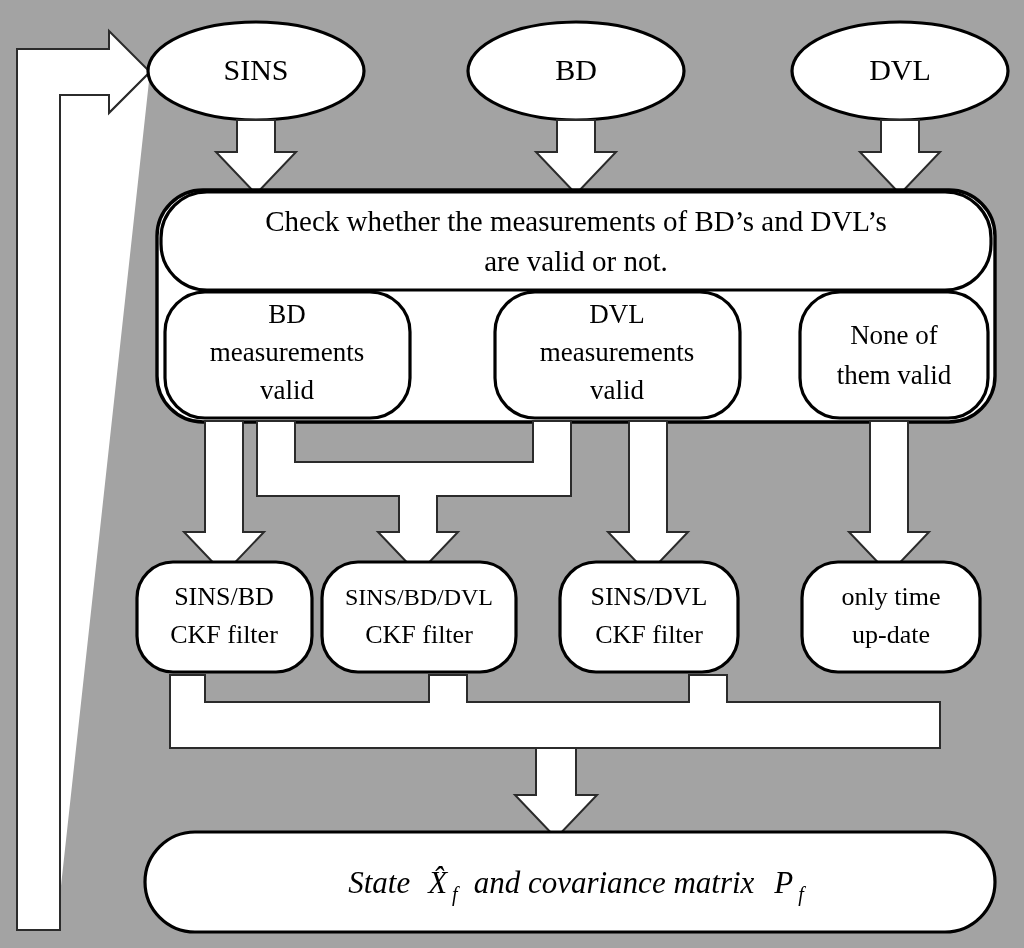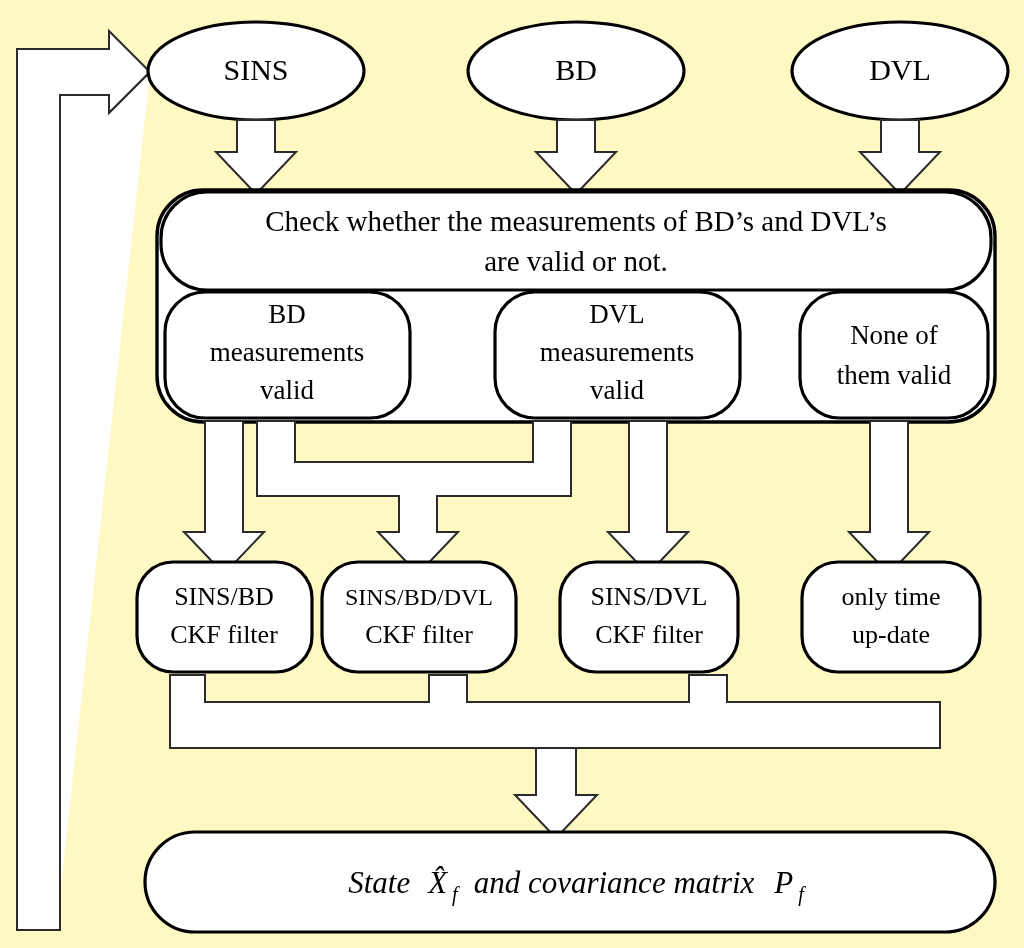"SINS" #diagram-root { background: #fef9c3 -> #a3a3a3 }
